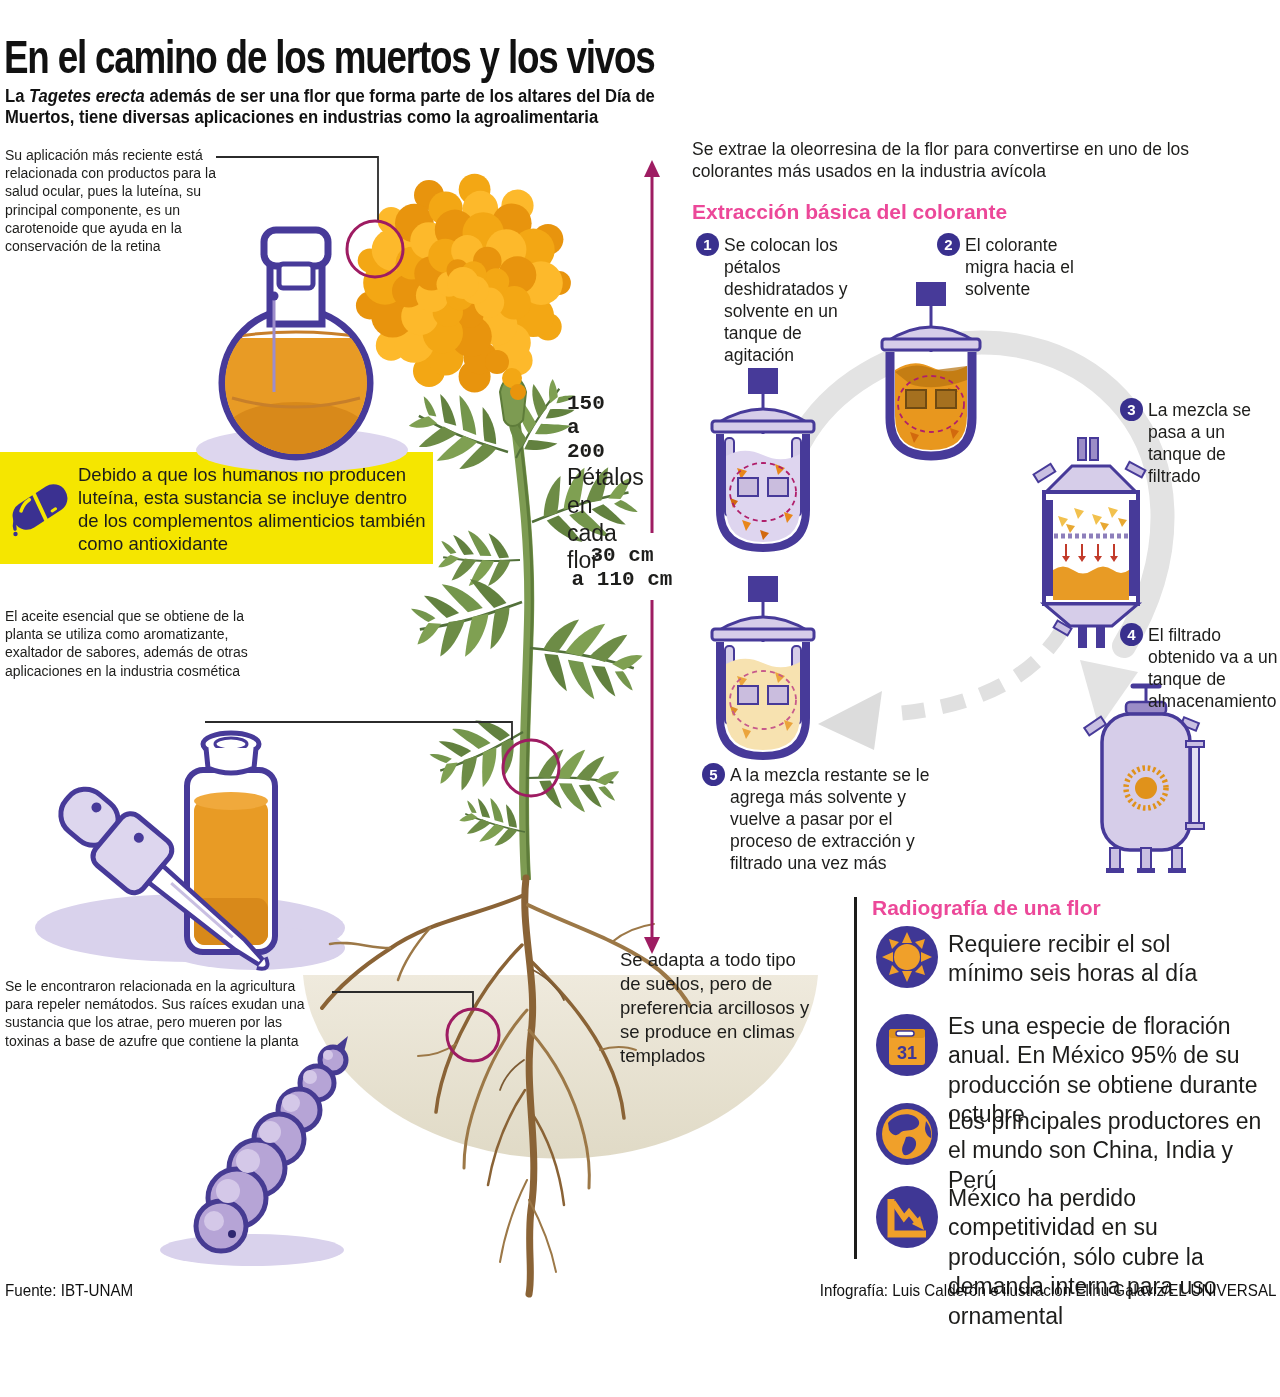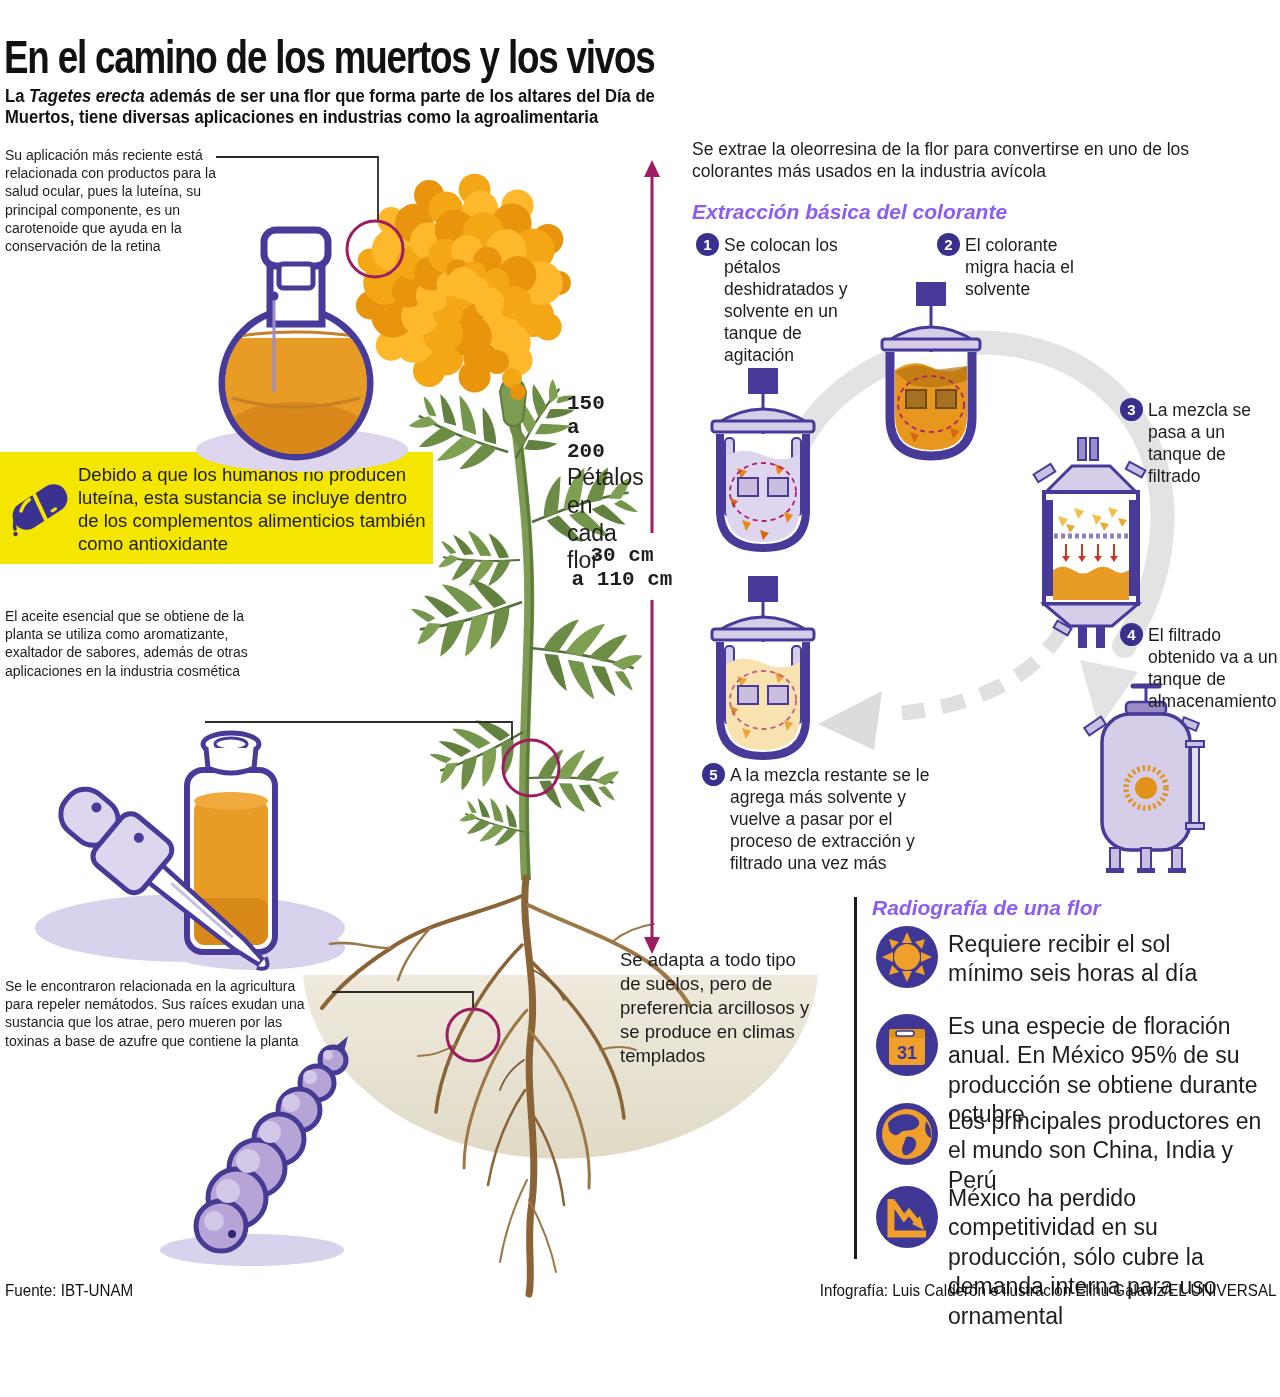"Extracción básica del colorante" .sec-head { color: #8b5cf6 -> #ec4899; font-style: italic -> none }
